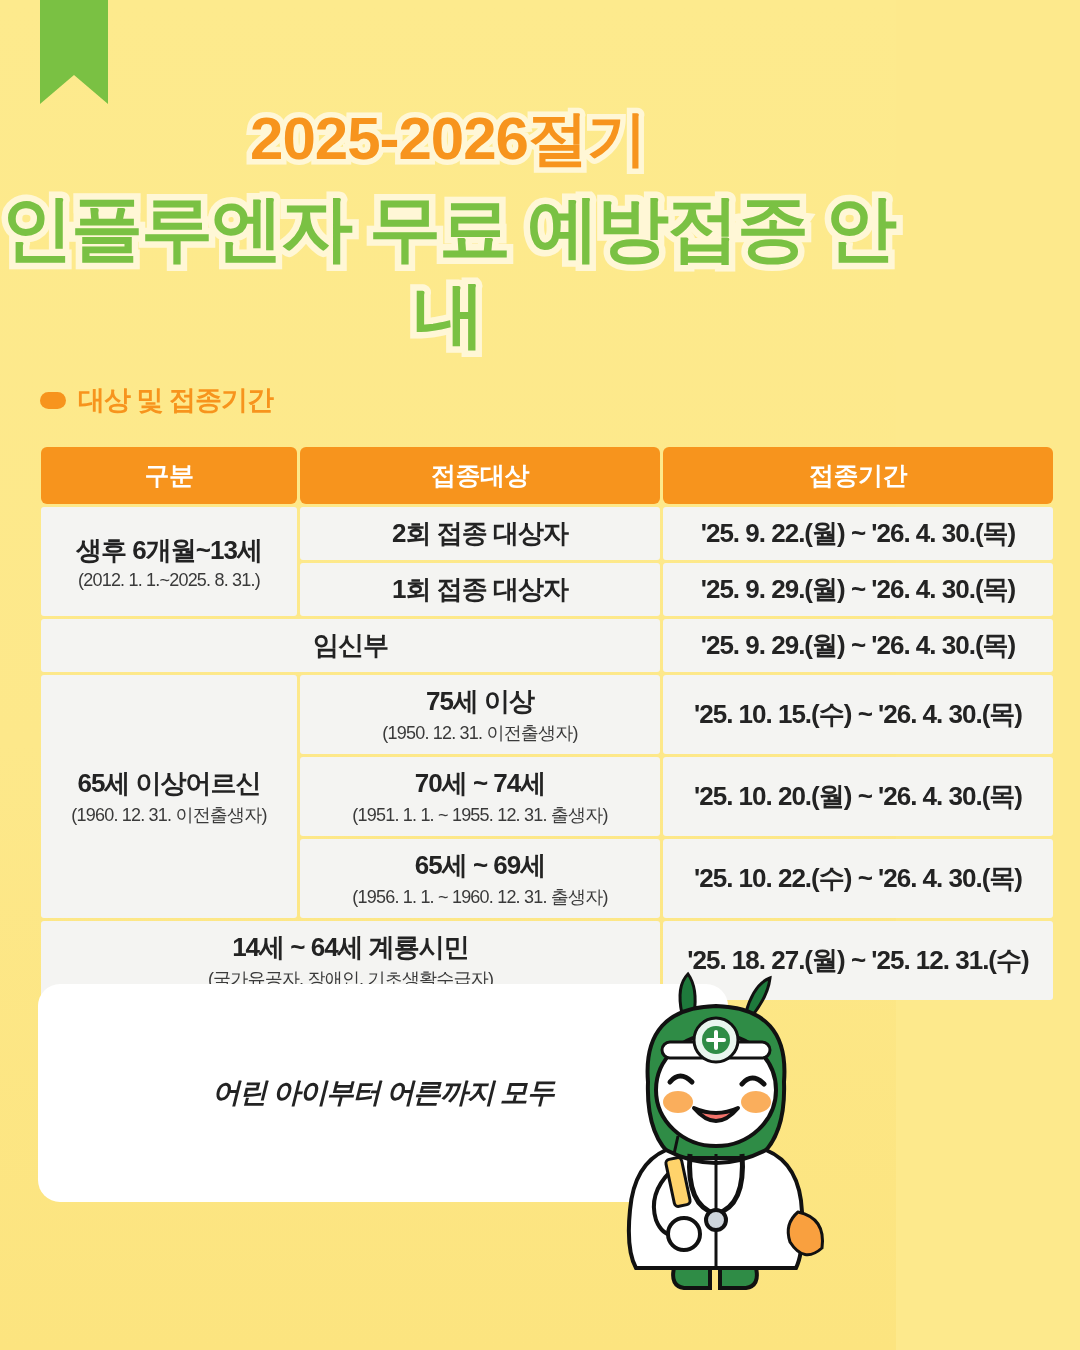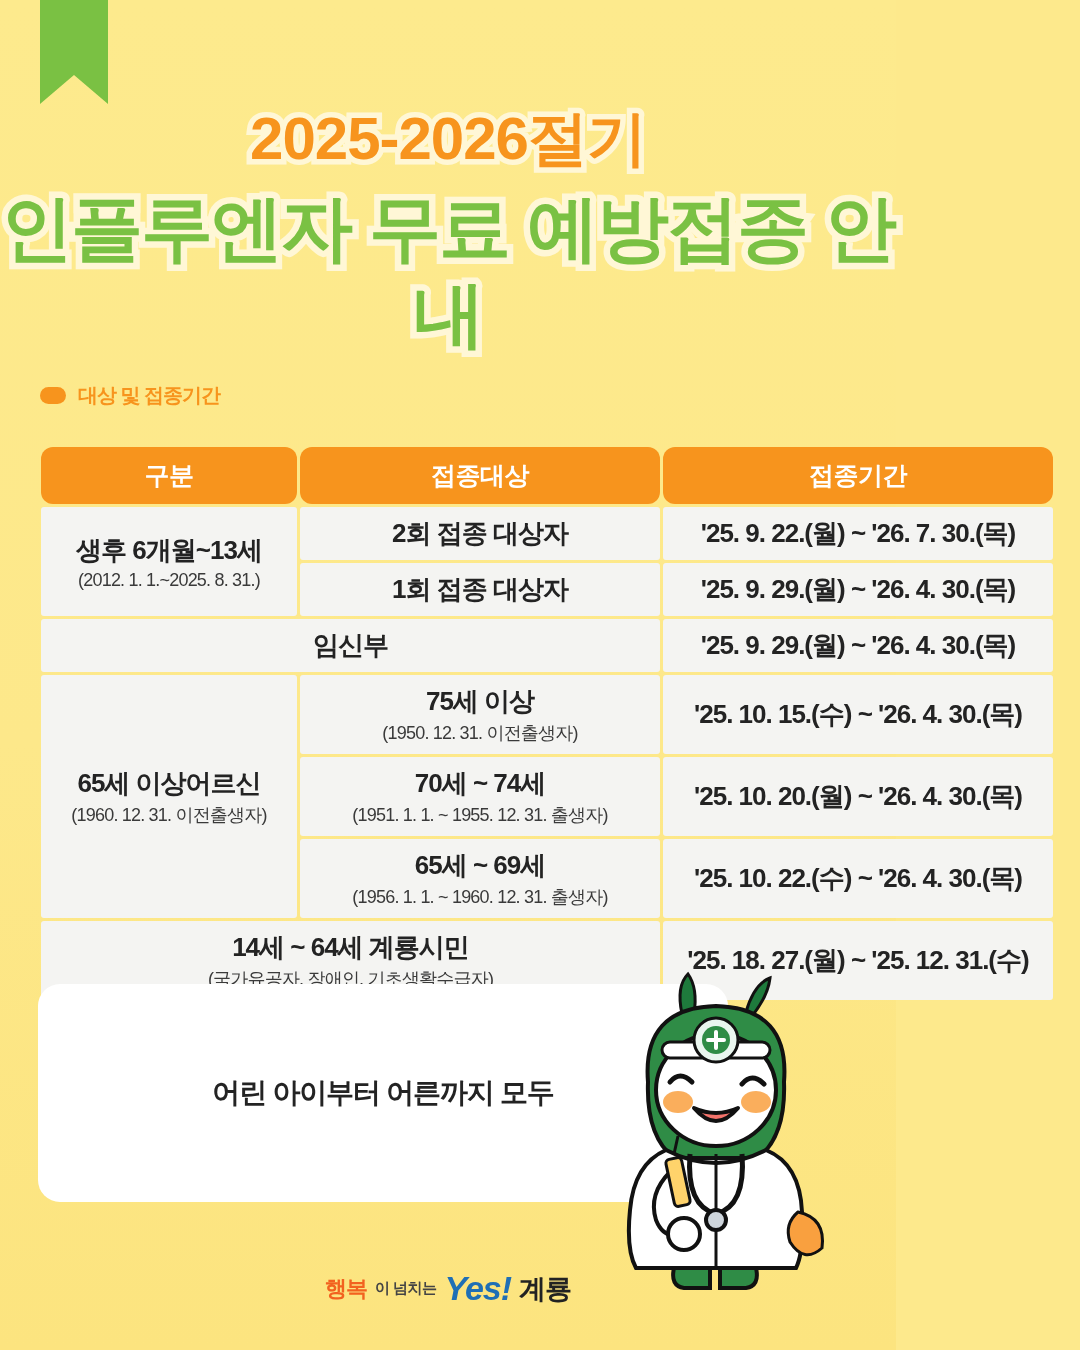"대상 및 접종기간" .section-title { font-size: 20px -> 27px }
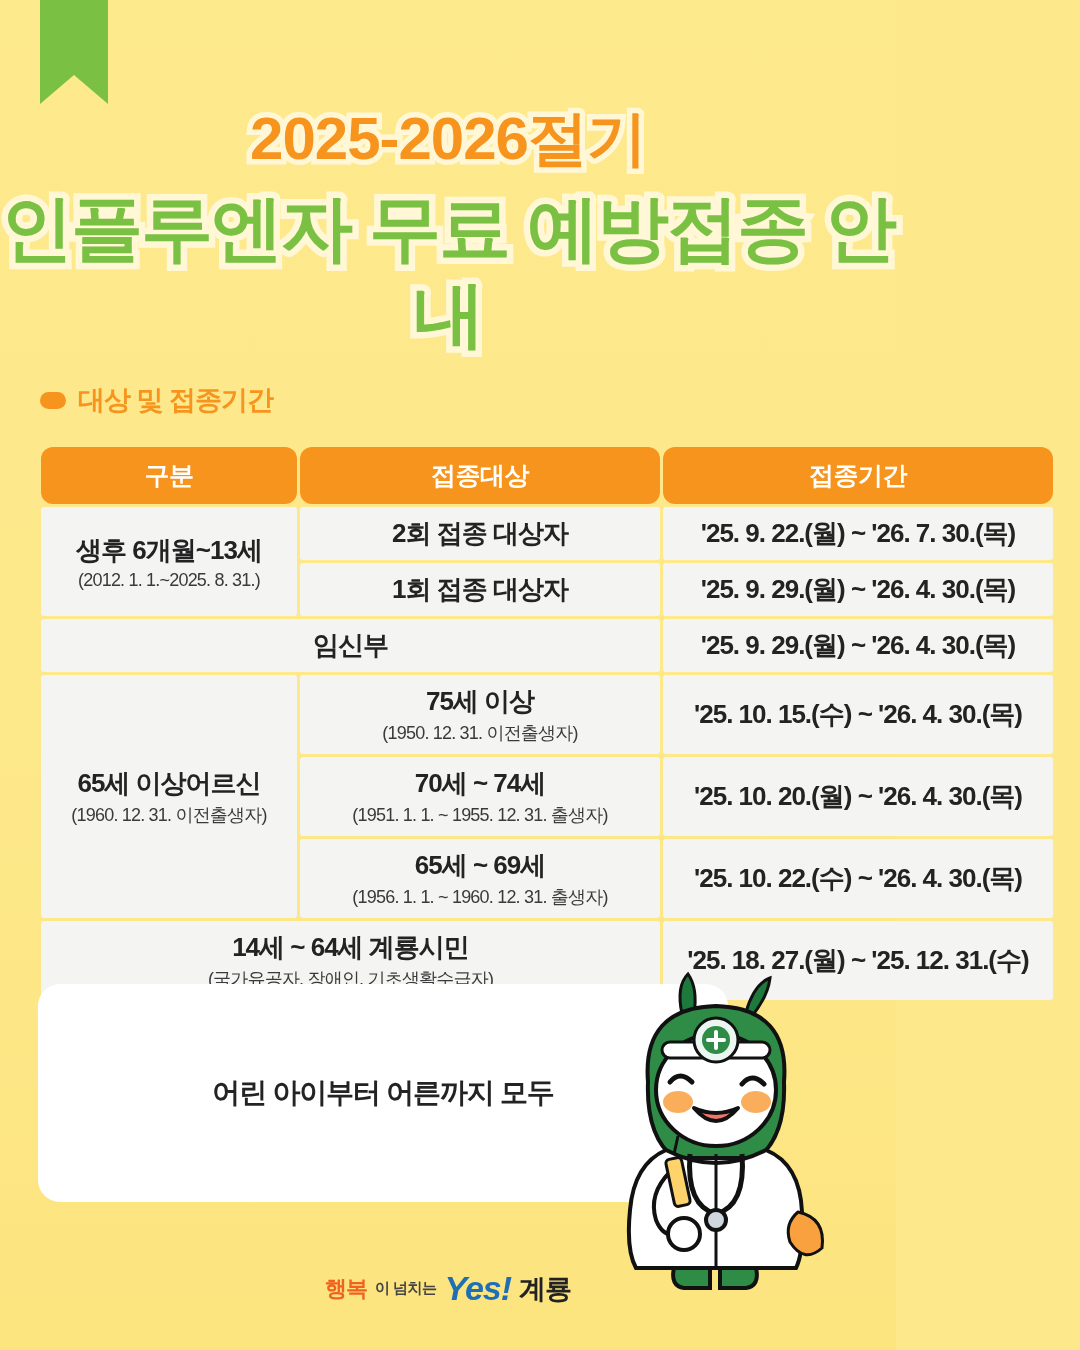"구분" .tbl th { border-radius: 12px -> 6px }
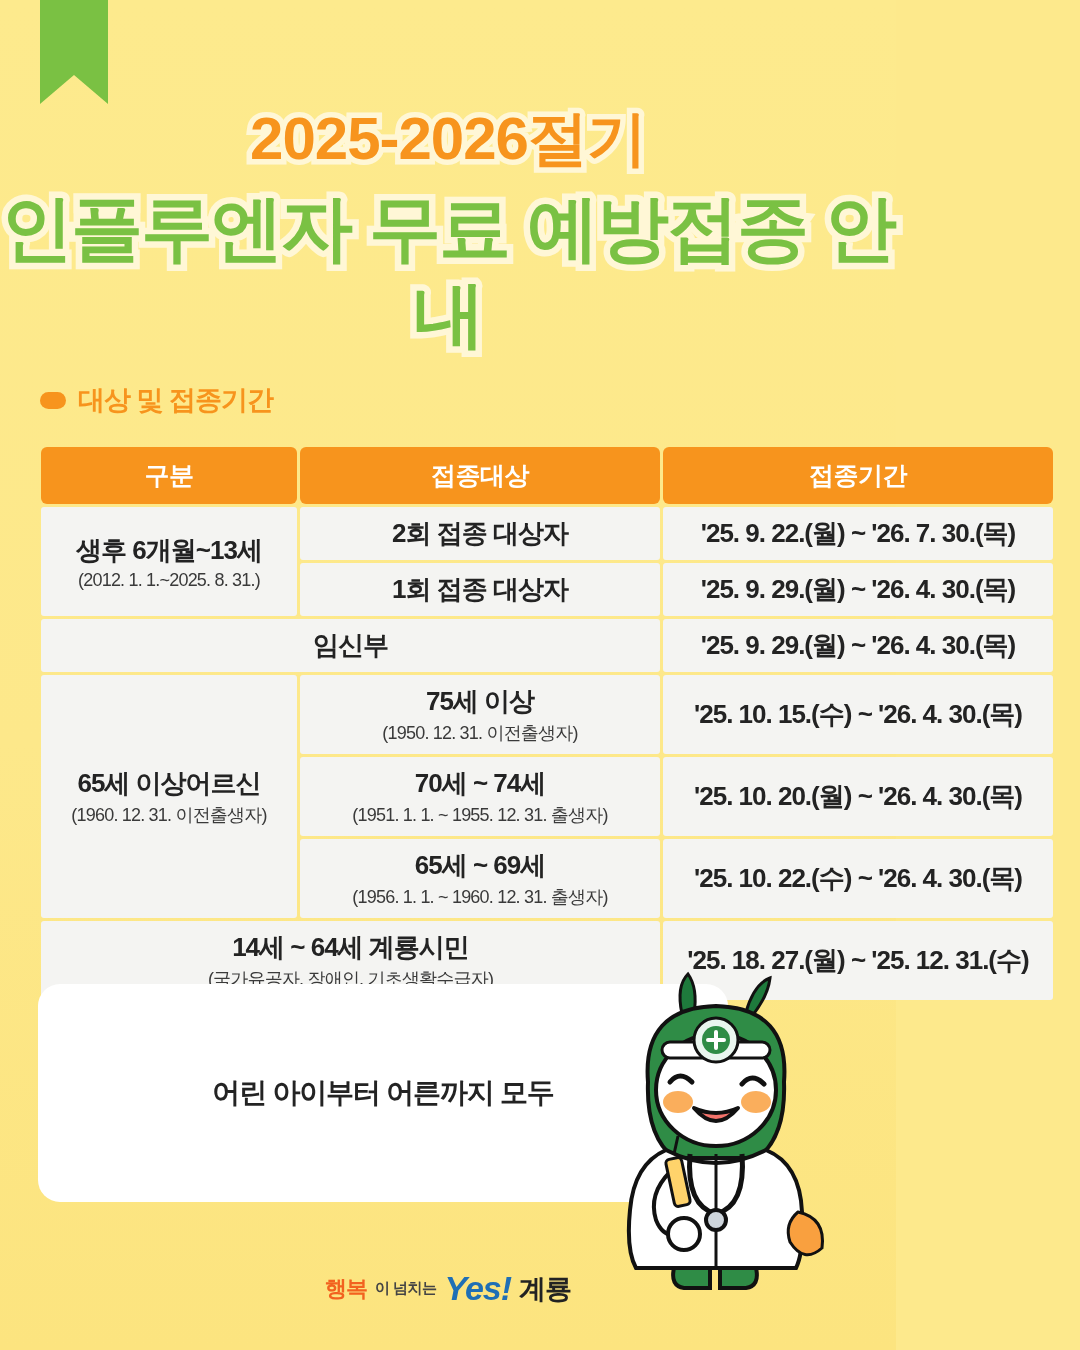"'25. 9. 22.(월) ~ '26." td { text: 7 -> 4 }
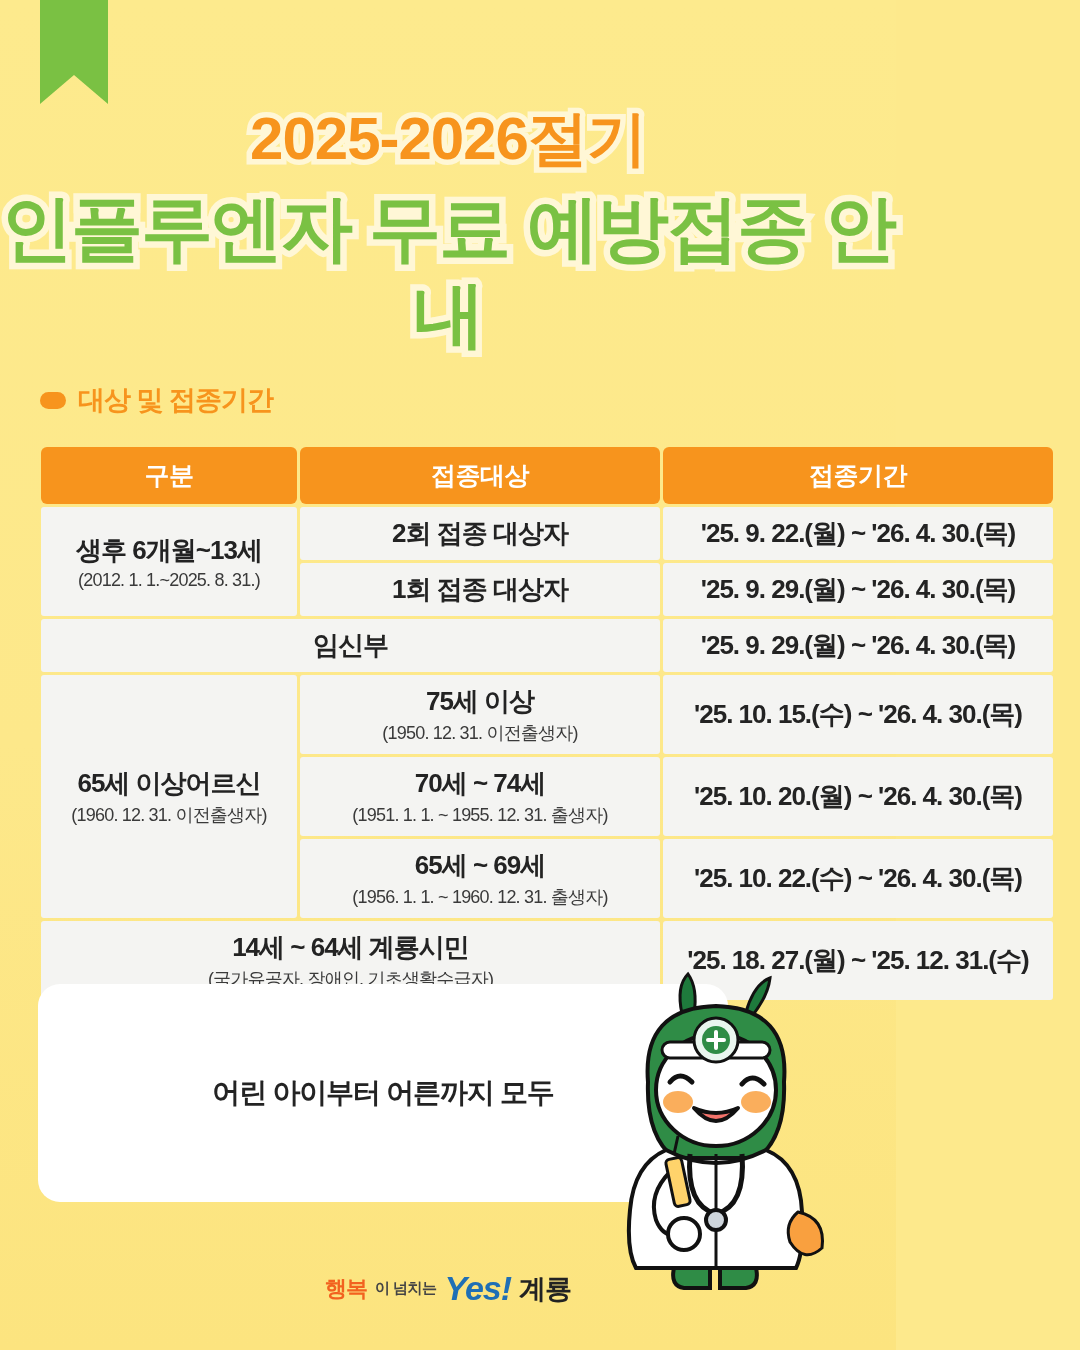"어린 아이부터 어른까지 모두" .bubble { font-style: none -> italic }
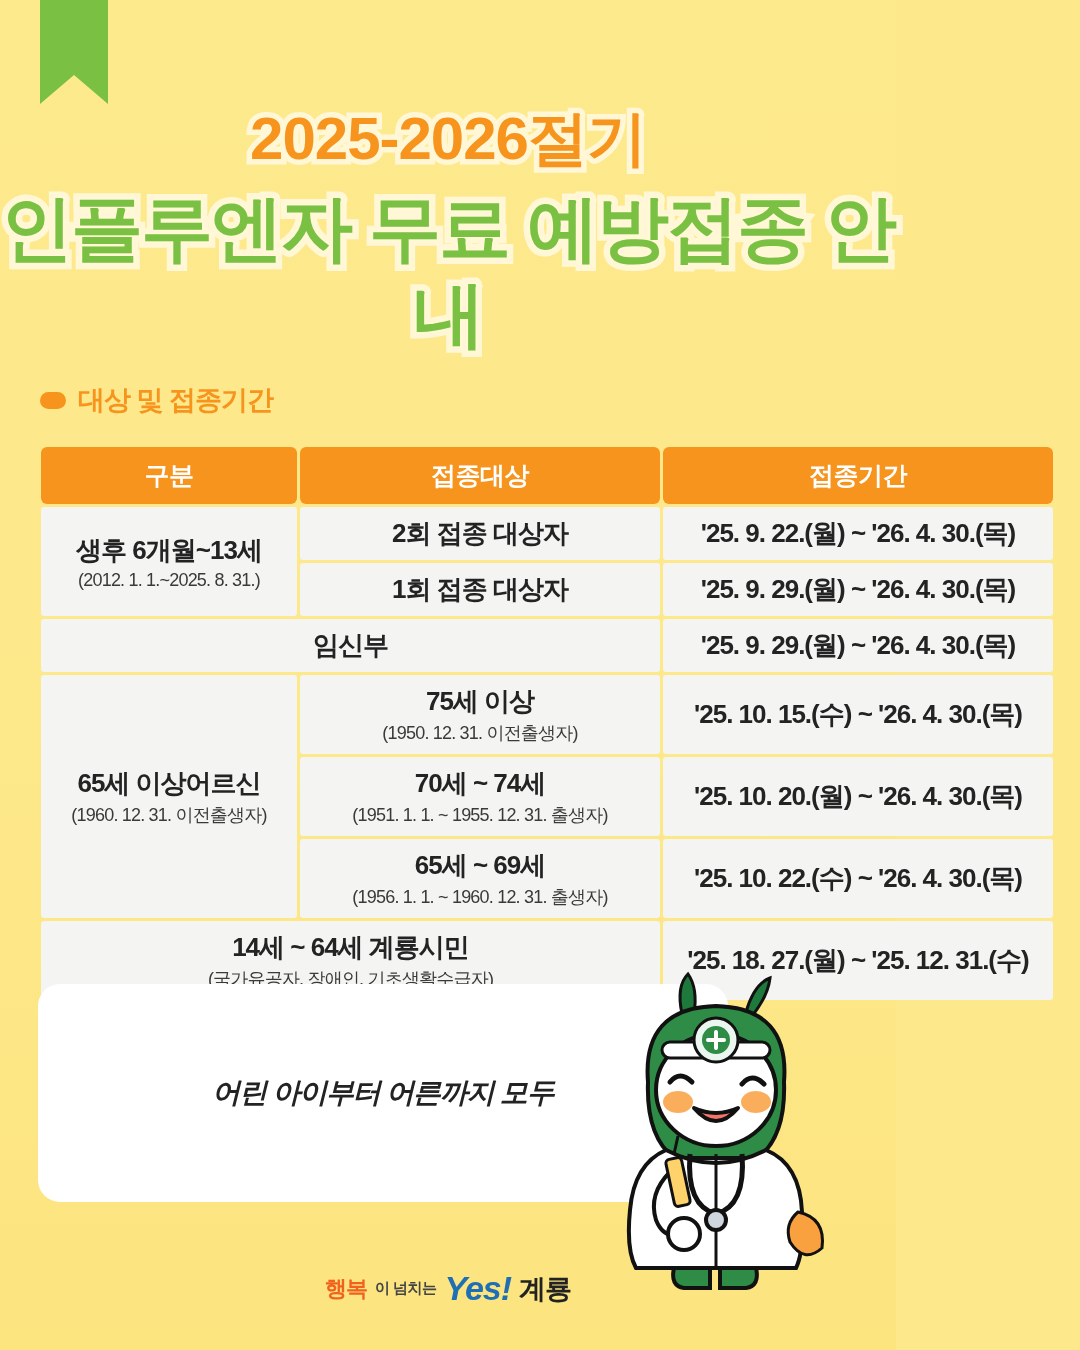"행복" div.footer { html: <div> <span>행복</span> <span>이 넘치는</span> <span>Yes!</span> <span>계룡</span> </div> -> none }
